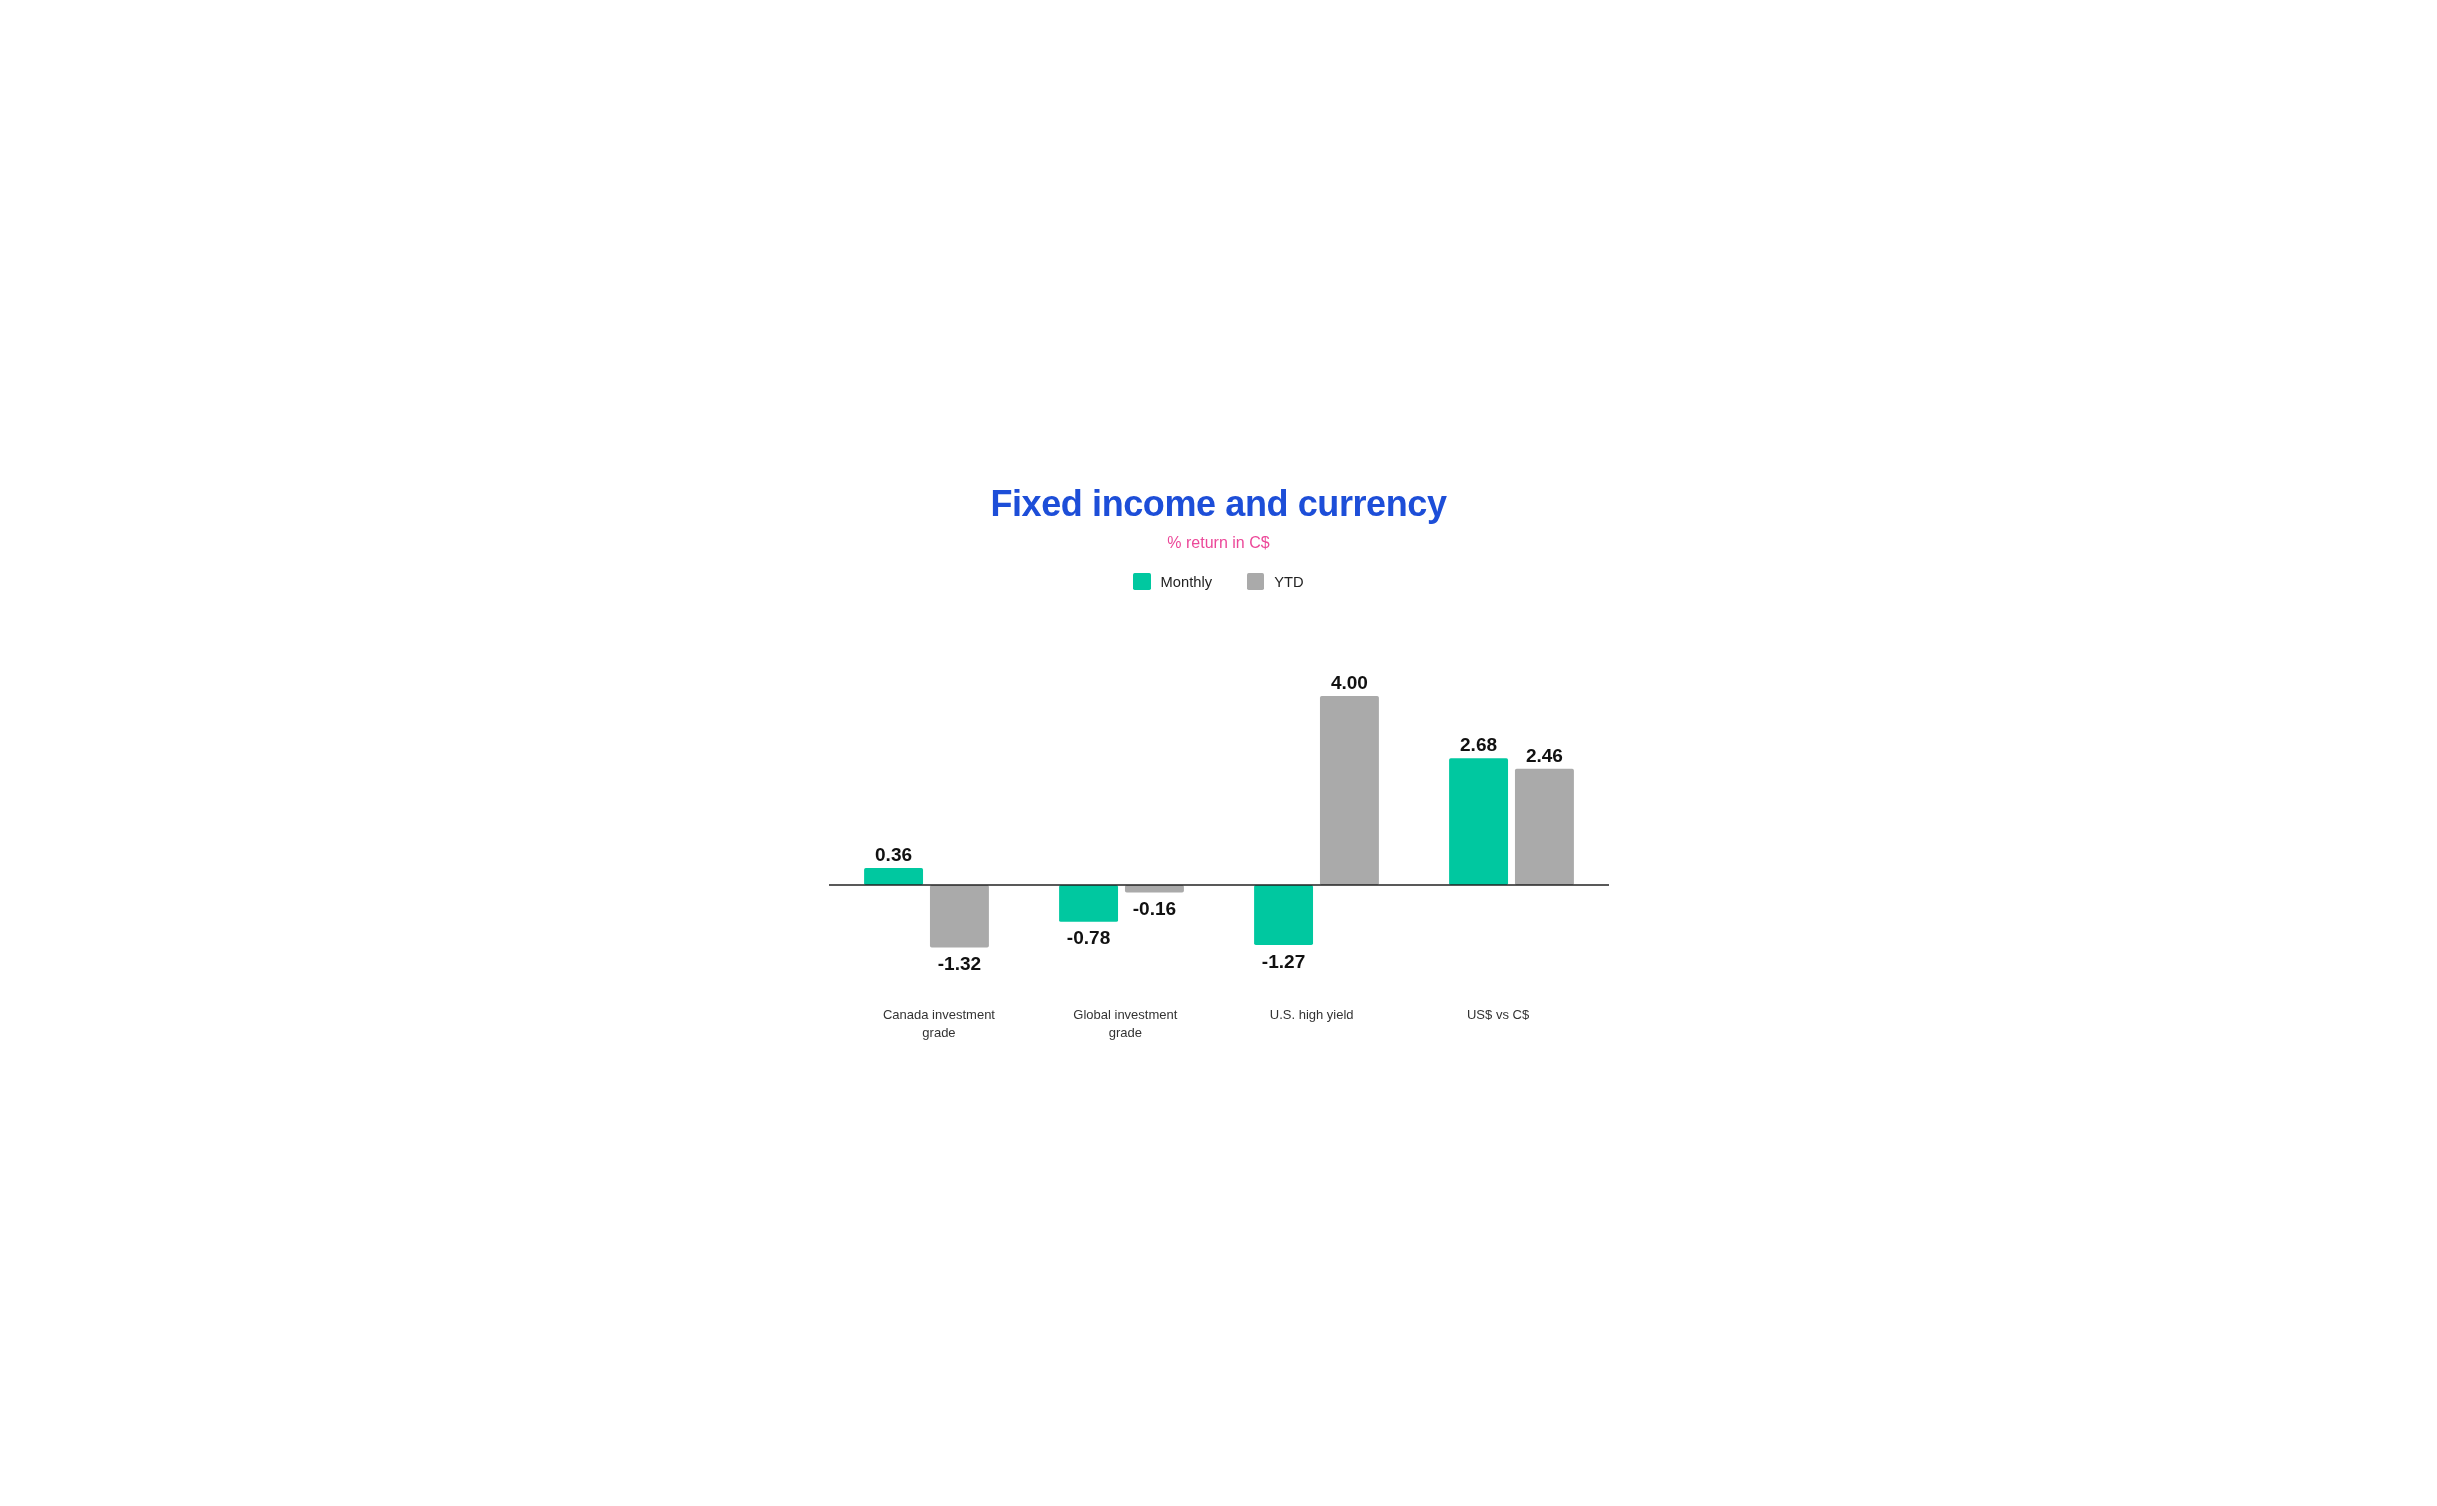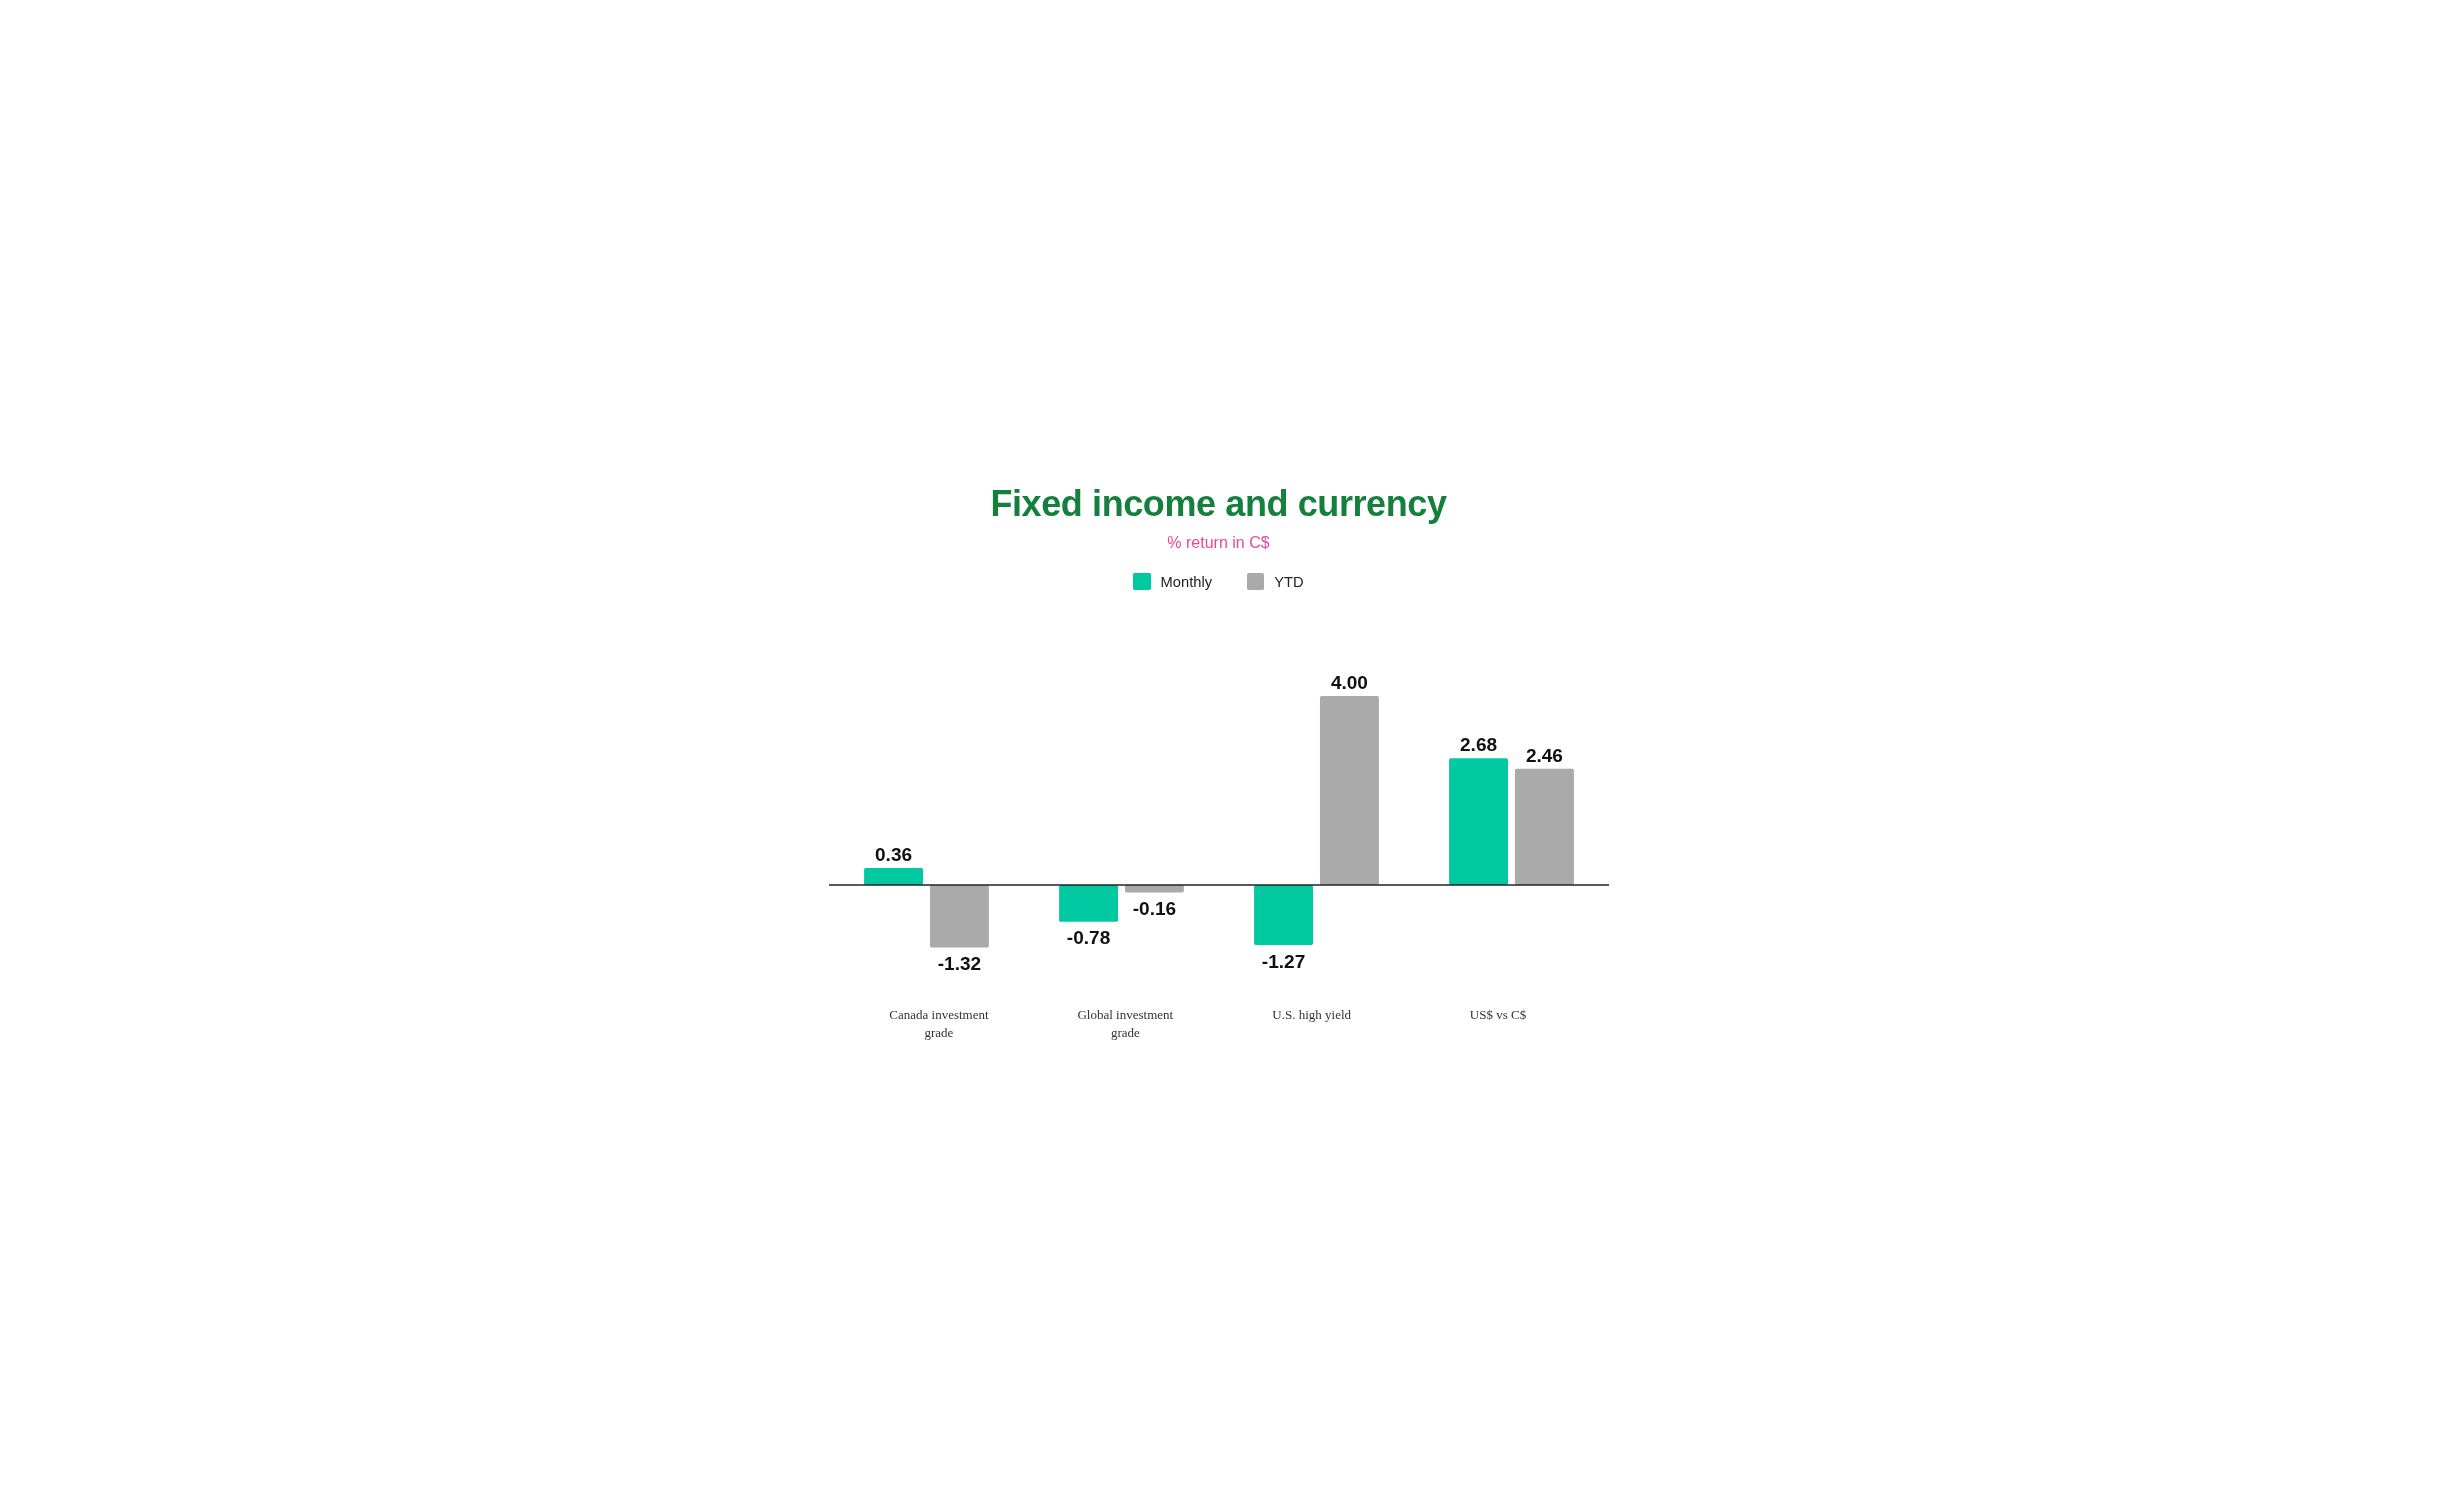"Fixed income and currency" .chart-title { color: #15803d -> #1d4ed8 }
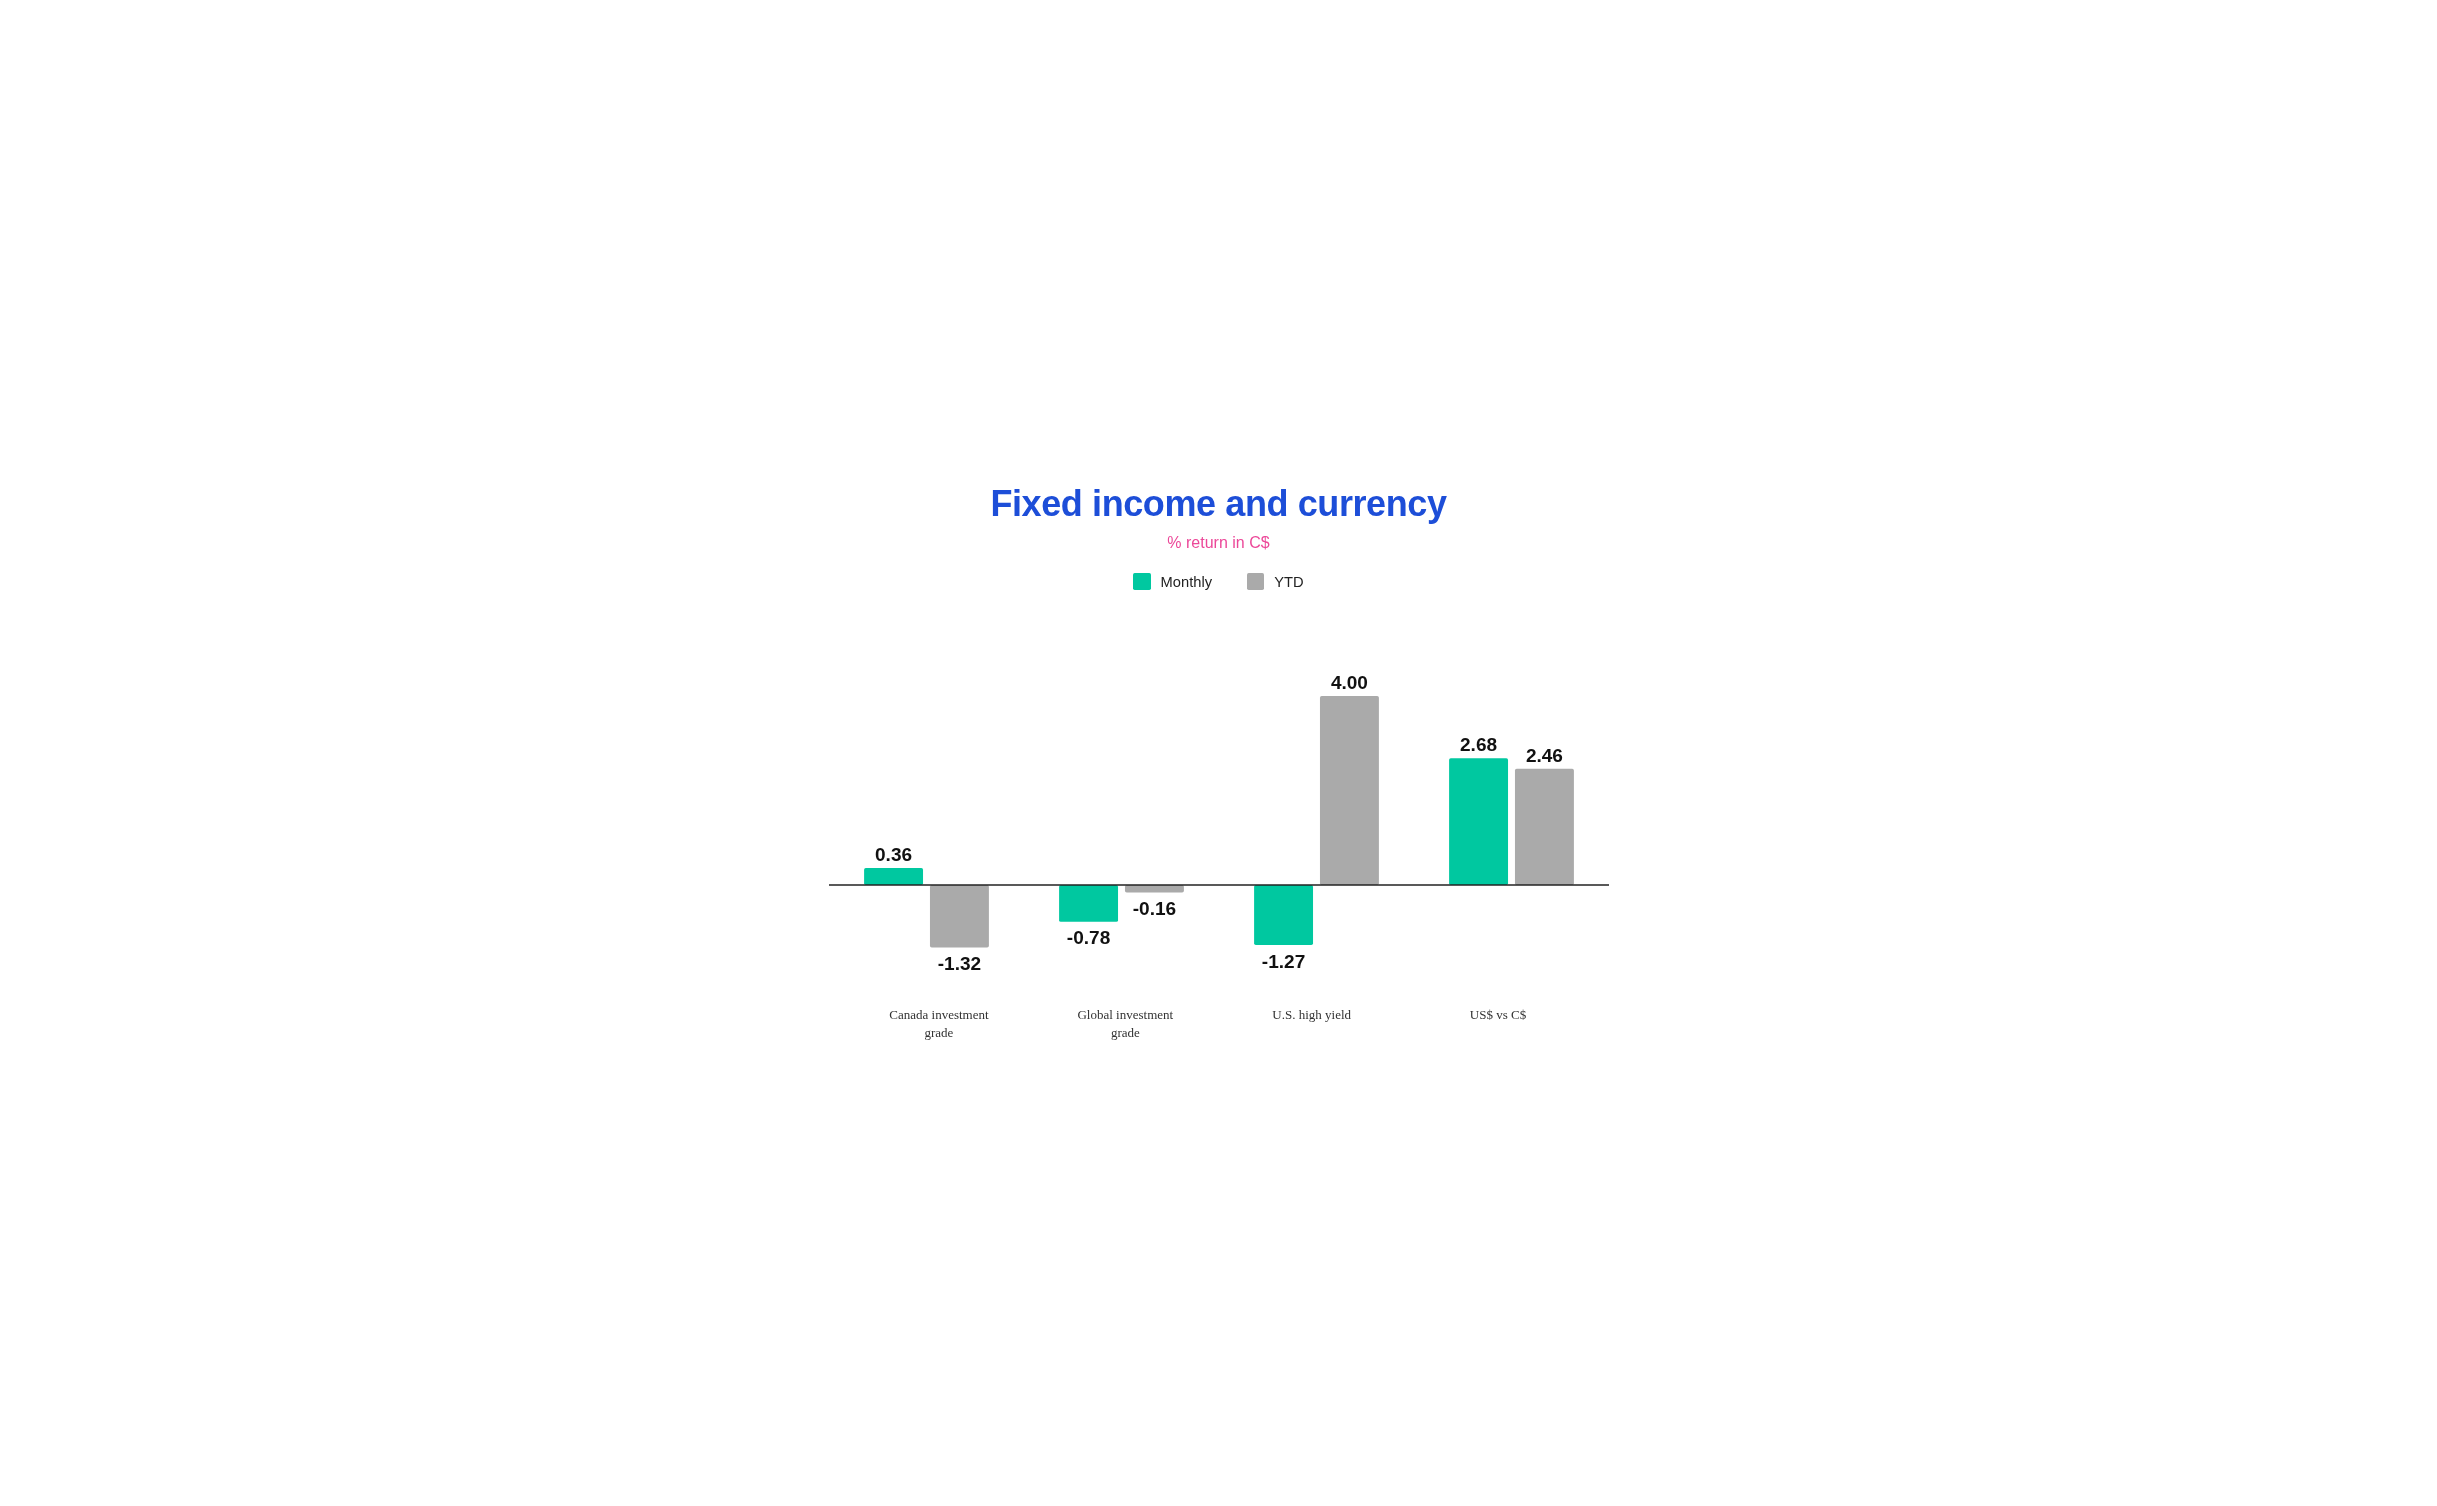"Canada investment" .x-labels { font-family: Liberation Serif, serif -> none; justify-content: center -> flex-start }
